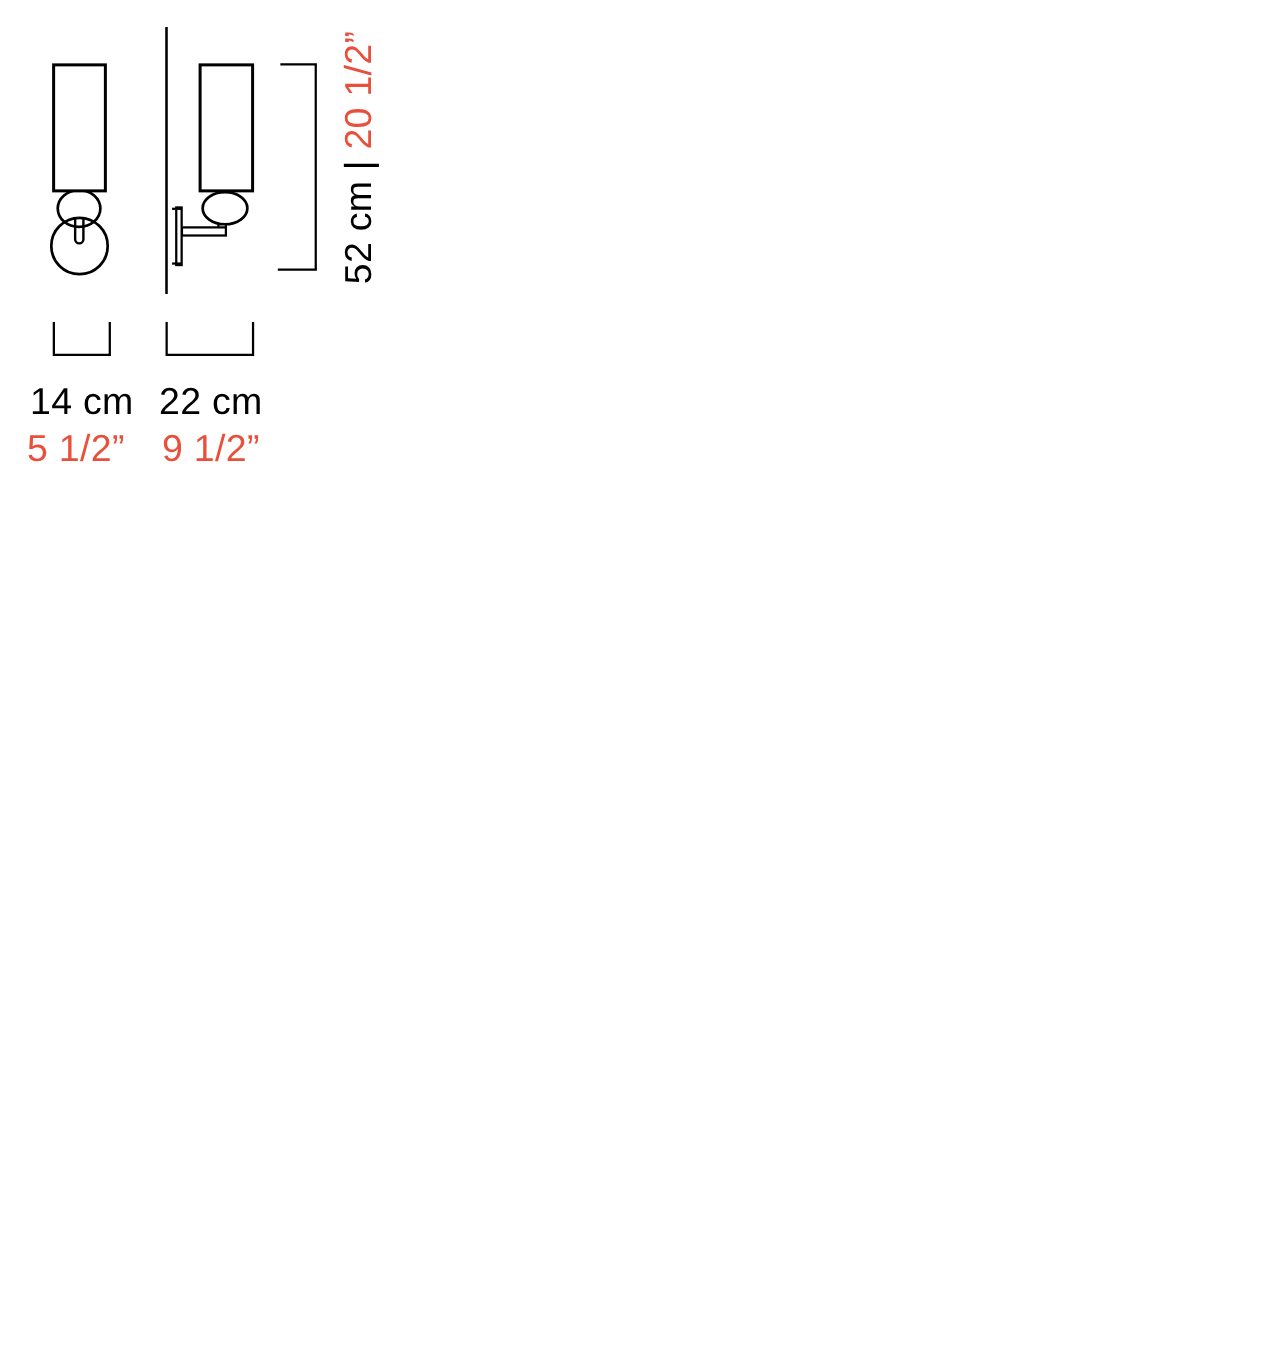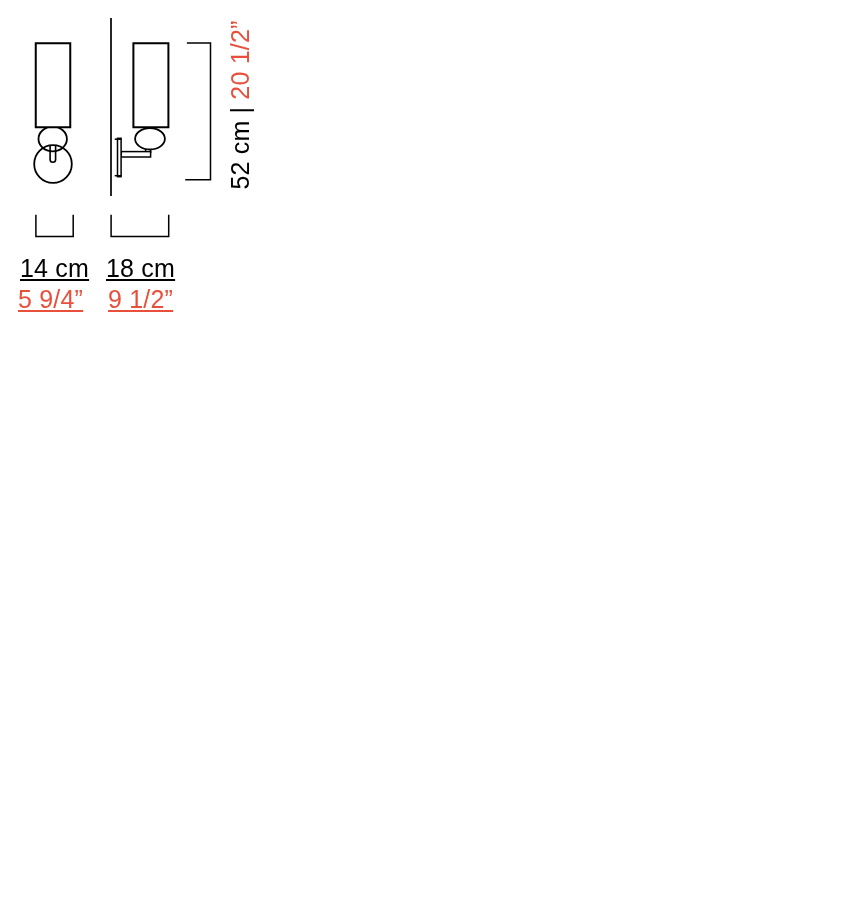"14 cm" .dim { text-decoration: underline -> none }
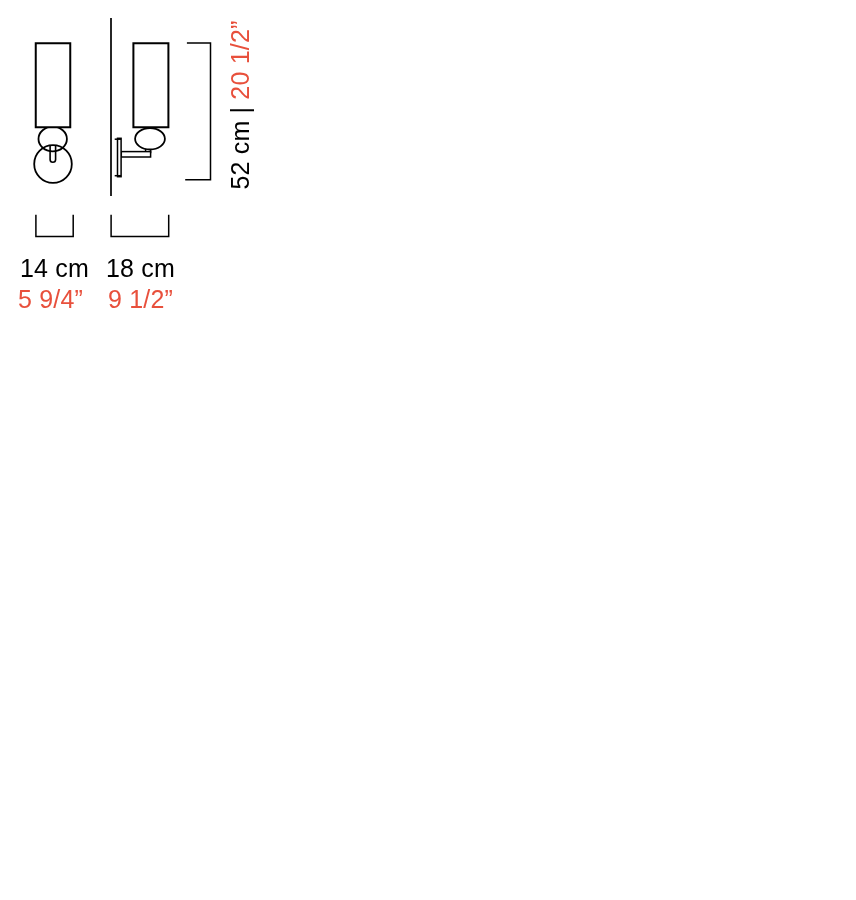"18 cm" div.dim { text: 18 -> 22 }
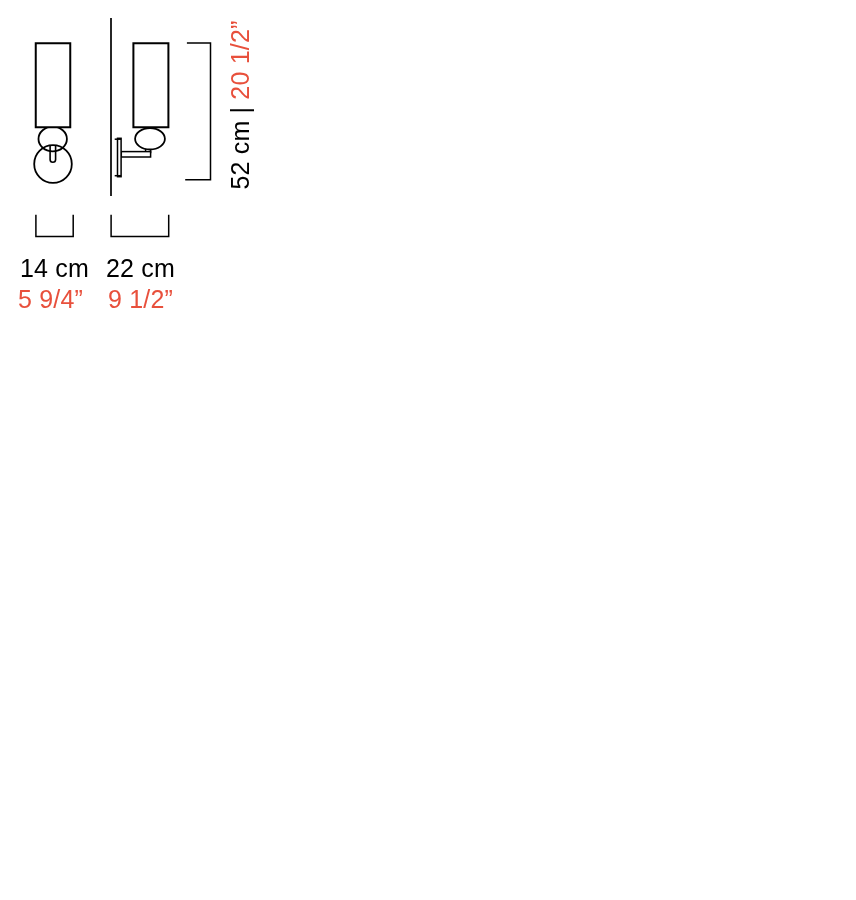"5 9/4”" div.dim { text: 9/4 -> 1/2 }
